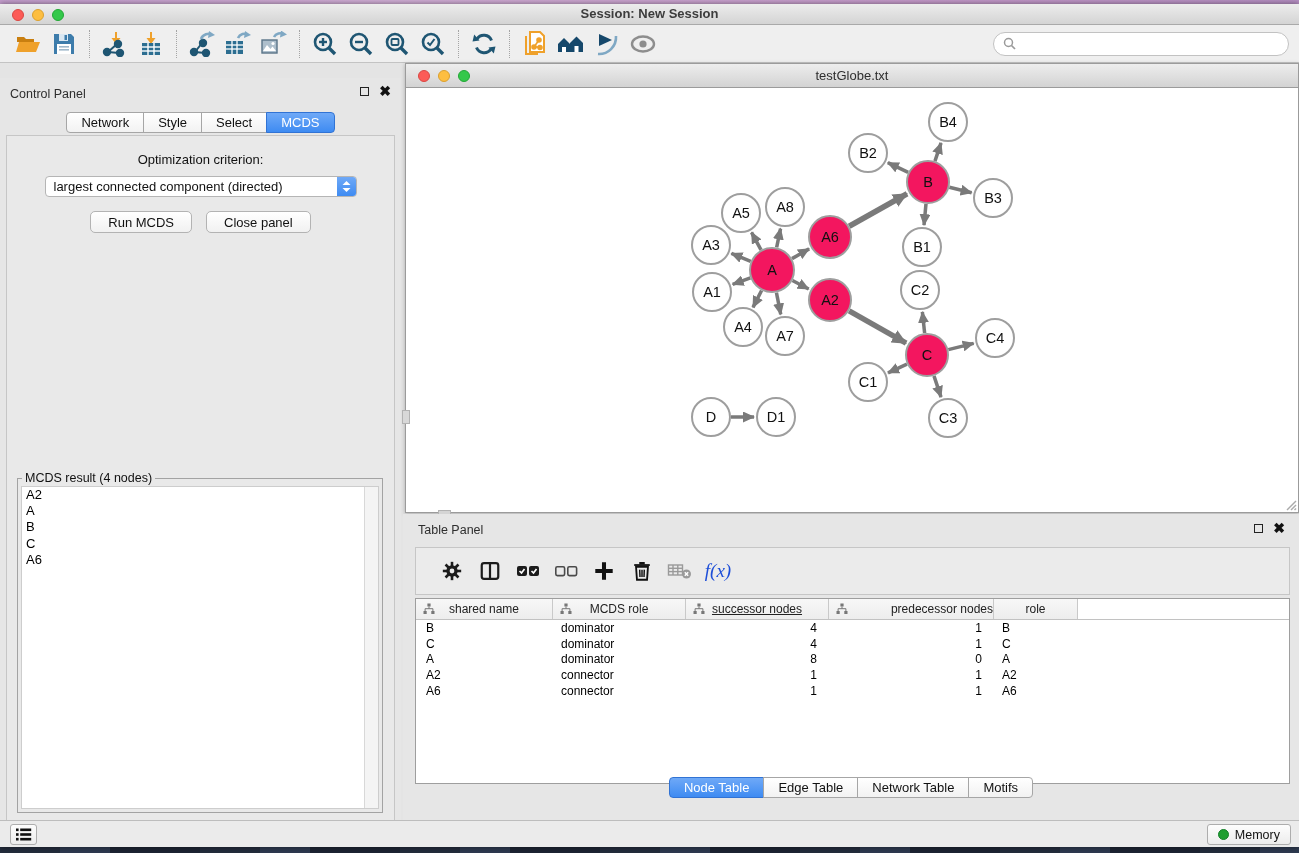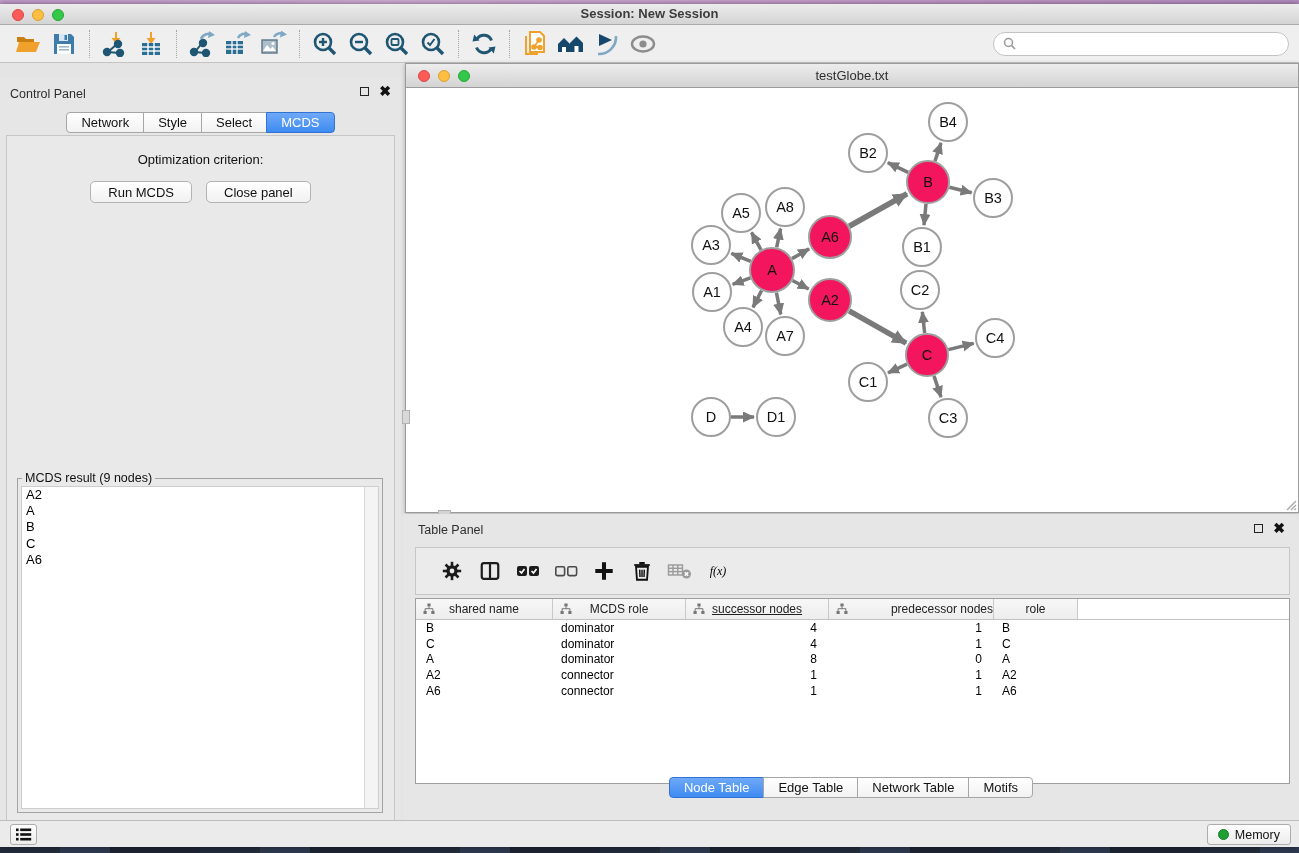"largest connected component (directed)" div.dropdown { html: none -> <div> <span>largest connected component (directed)</span> <span> <svg> <path></path> </svg> </span> </div> }
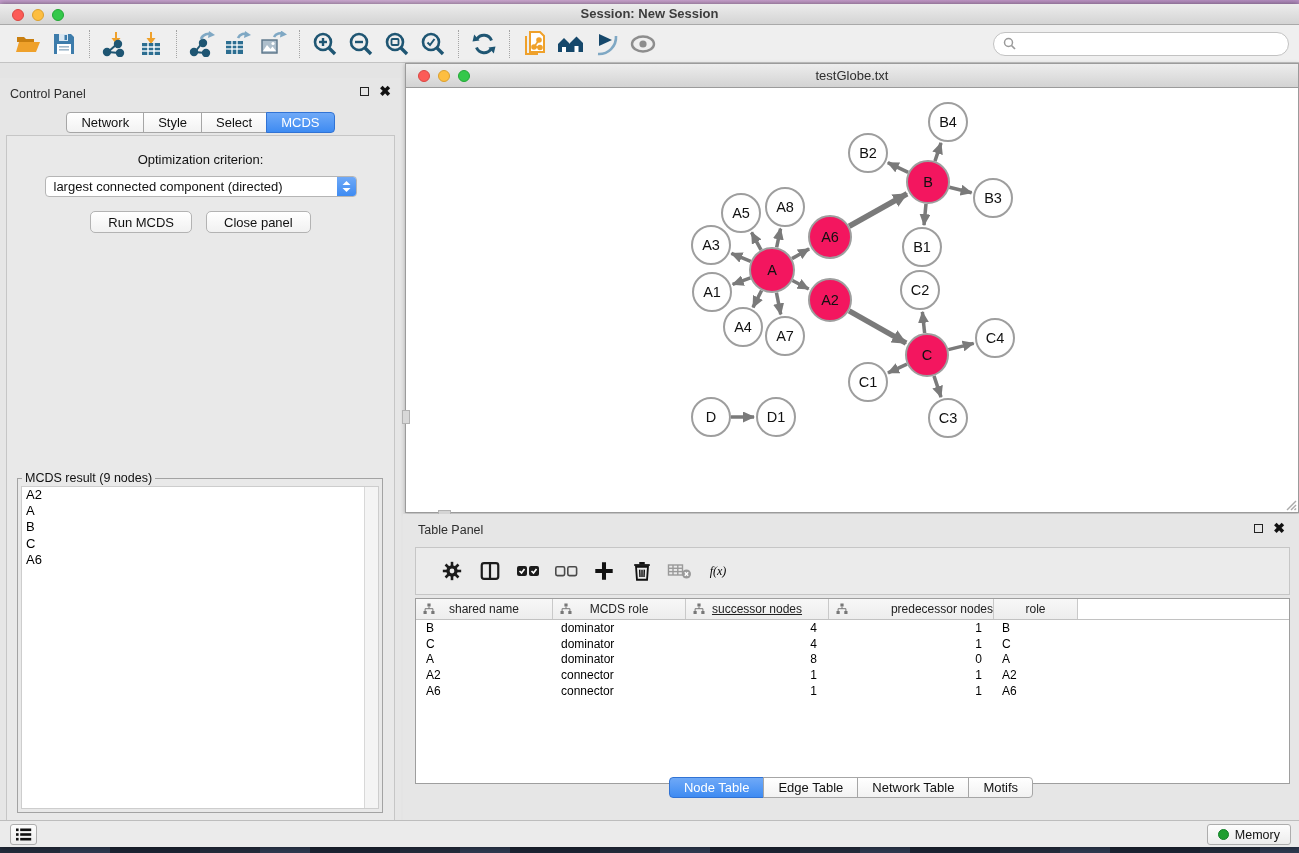"MCDS result (9 nodes)" legend { text: 9 -> 4 }
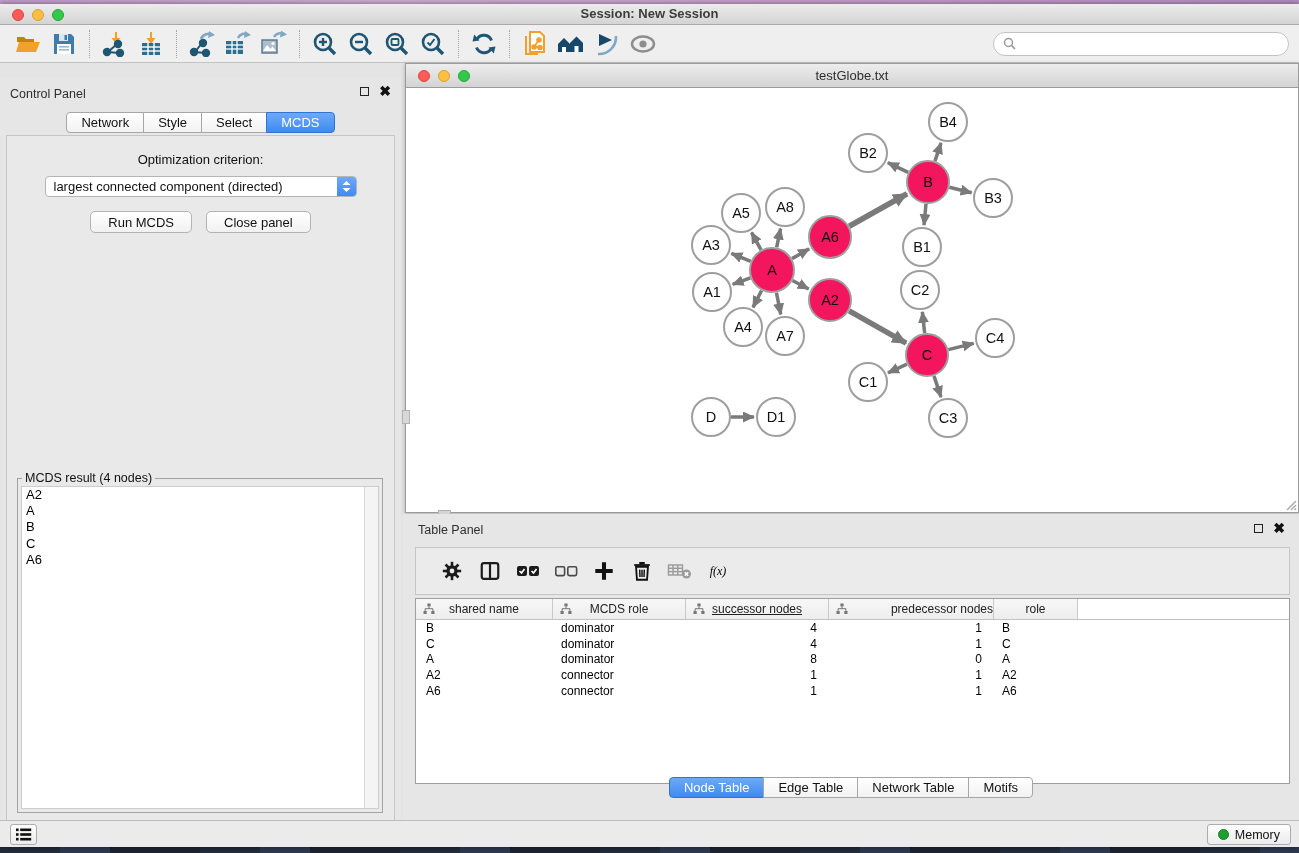"f(x)" .fx { color: #000000 -> #1d4ed8; font-size: 12px -> 19px }
